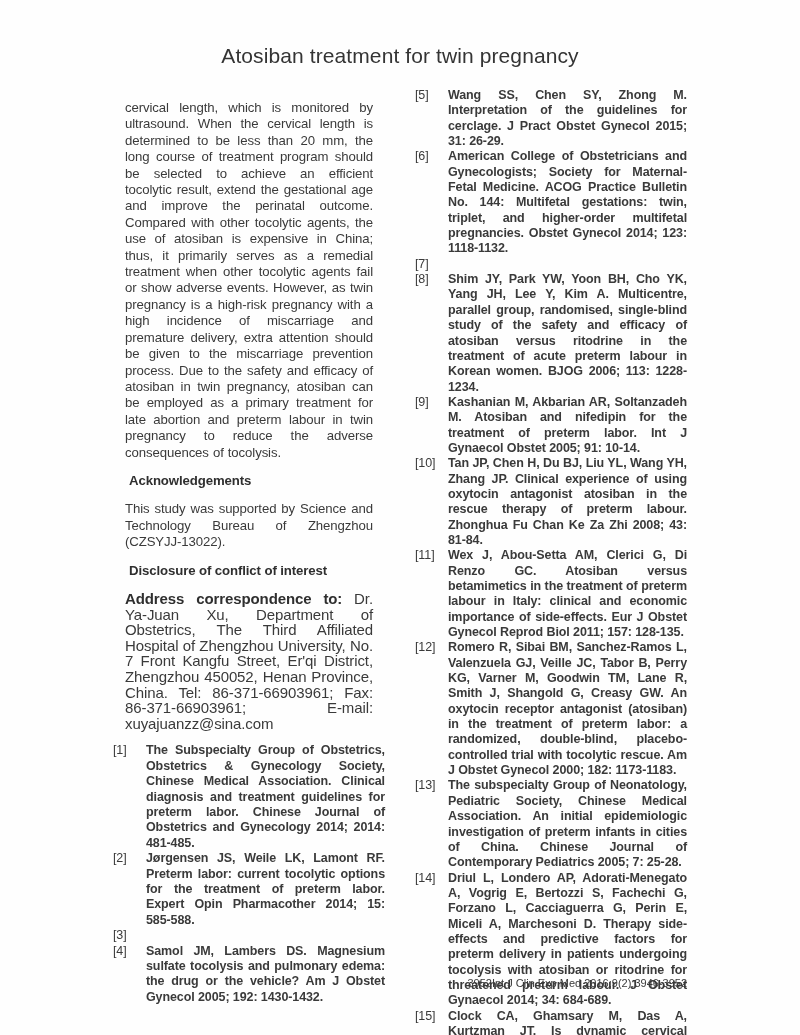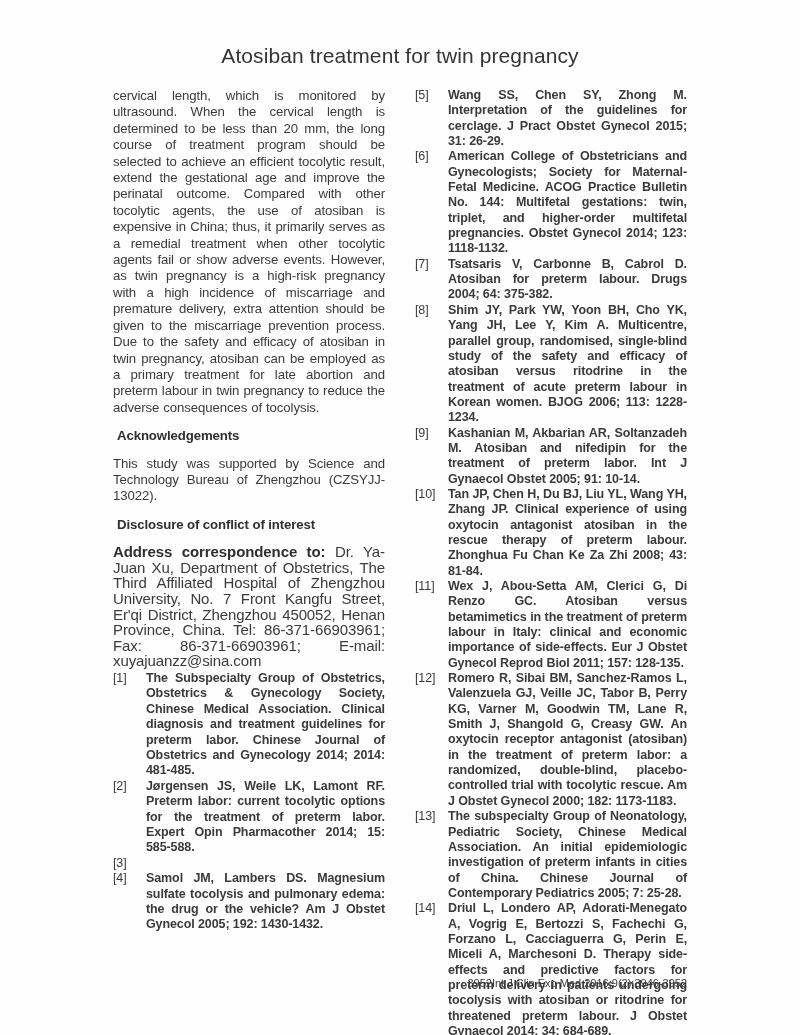"cervical length, which is monitored" .col p { margin: 0 -> 12px }
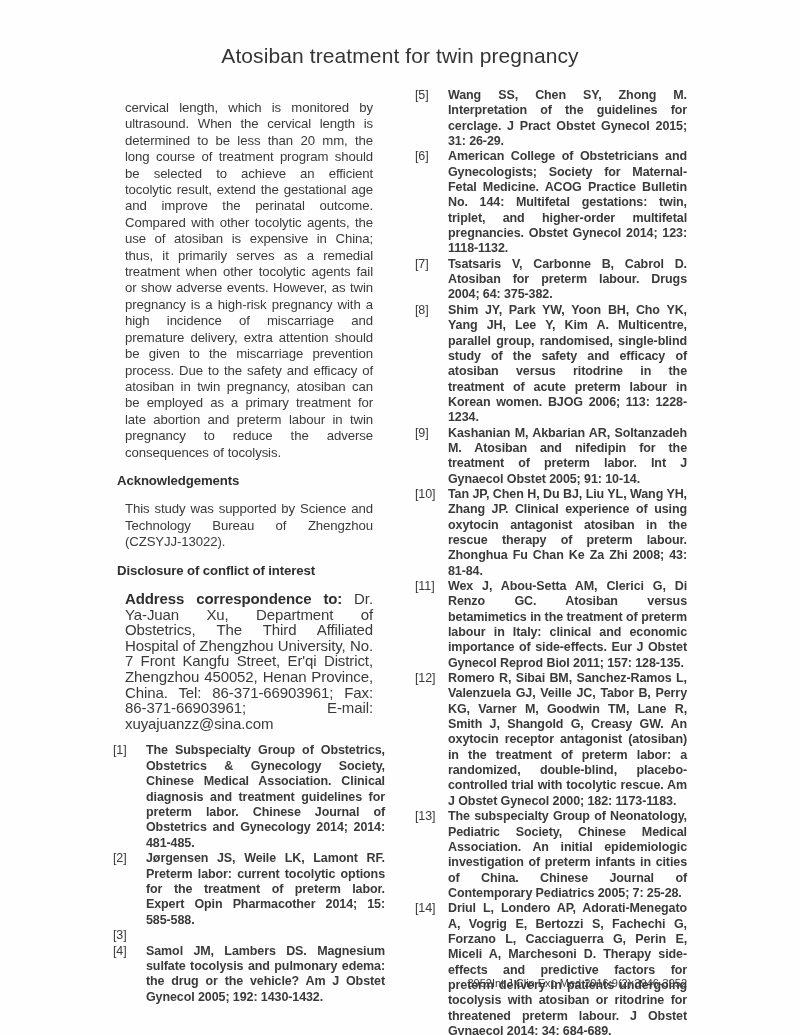"Tsatsaris V, Carbonne B, Cabrol" span.ref-text { html: <span>Tsatsaris V, Carbonne B, Cabrol D. Atosiban for preterm labour. Drugs 2004; 64: 375-382.</span> -> none }
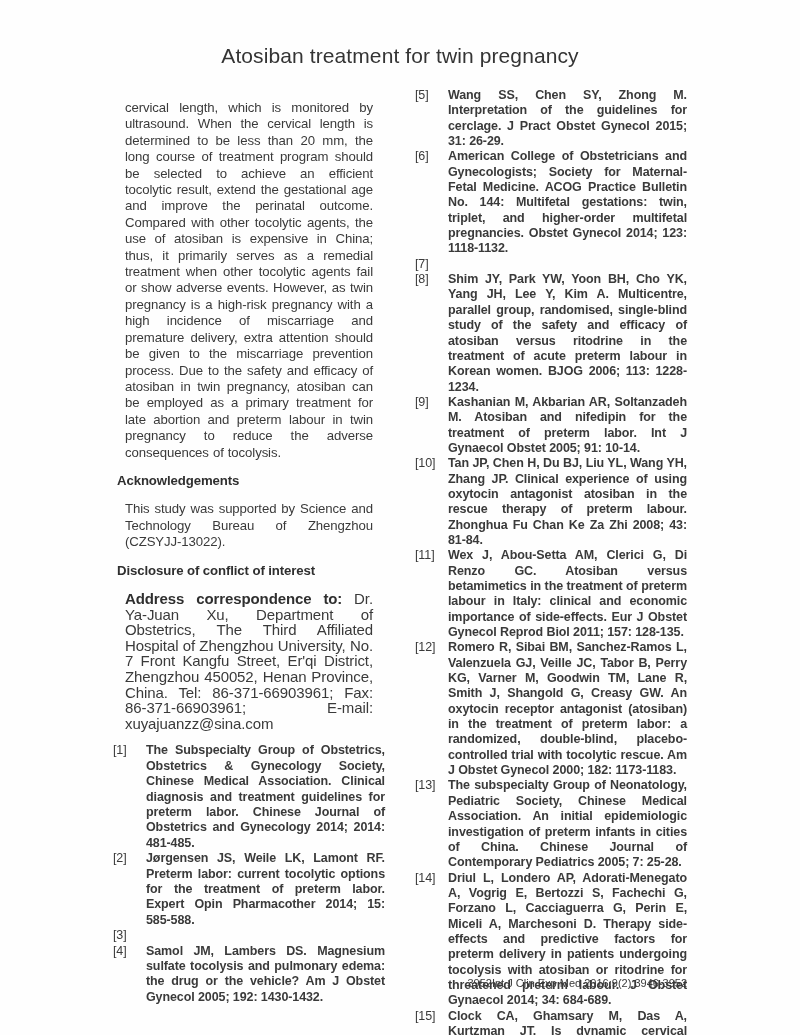"Acknowledgements" h3.sec-heading { margin: 12px 0 11px 4px -> 12px 0 11px 16px }
